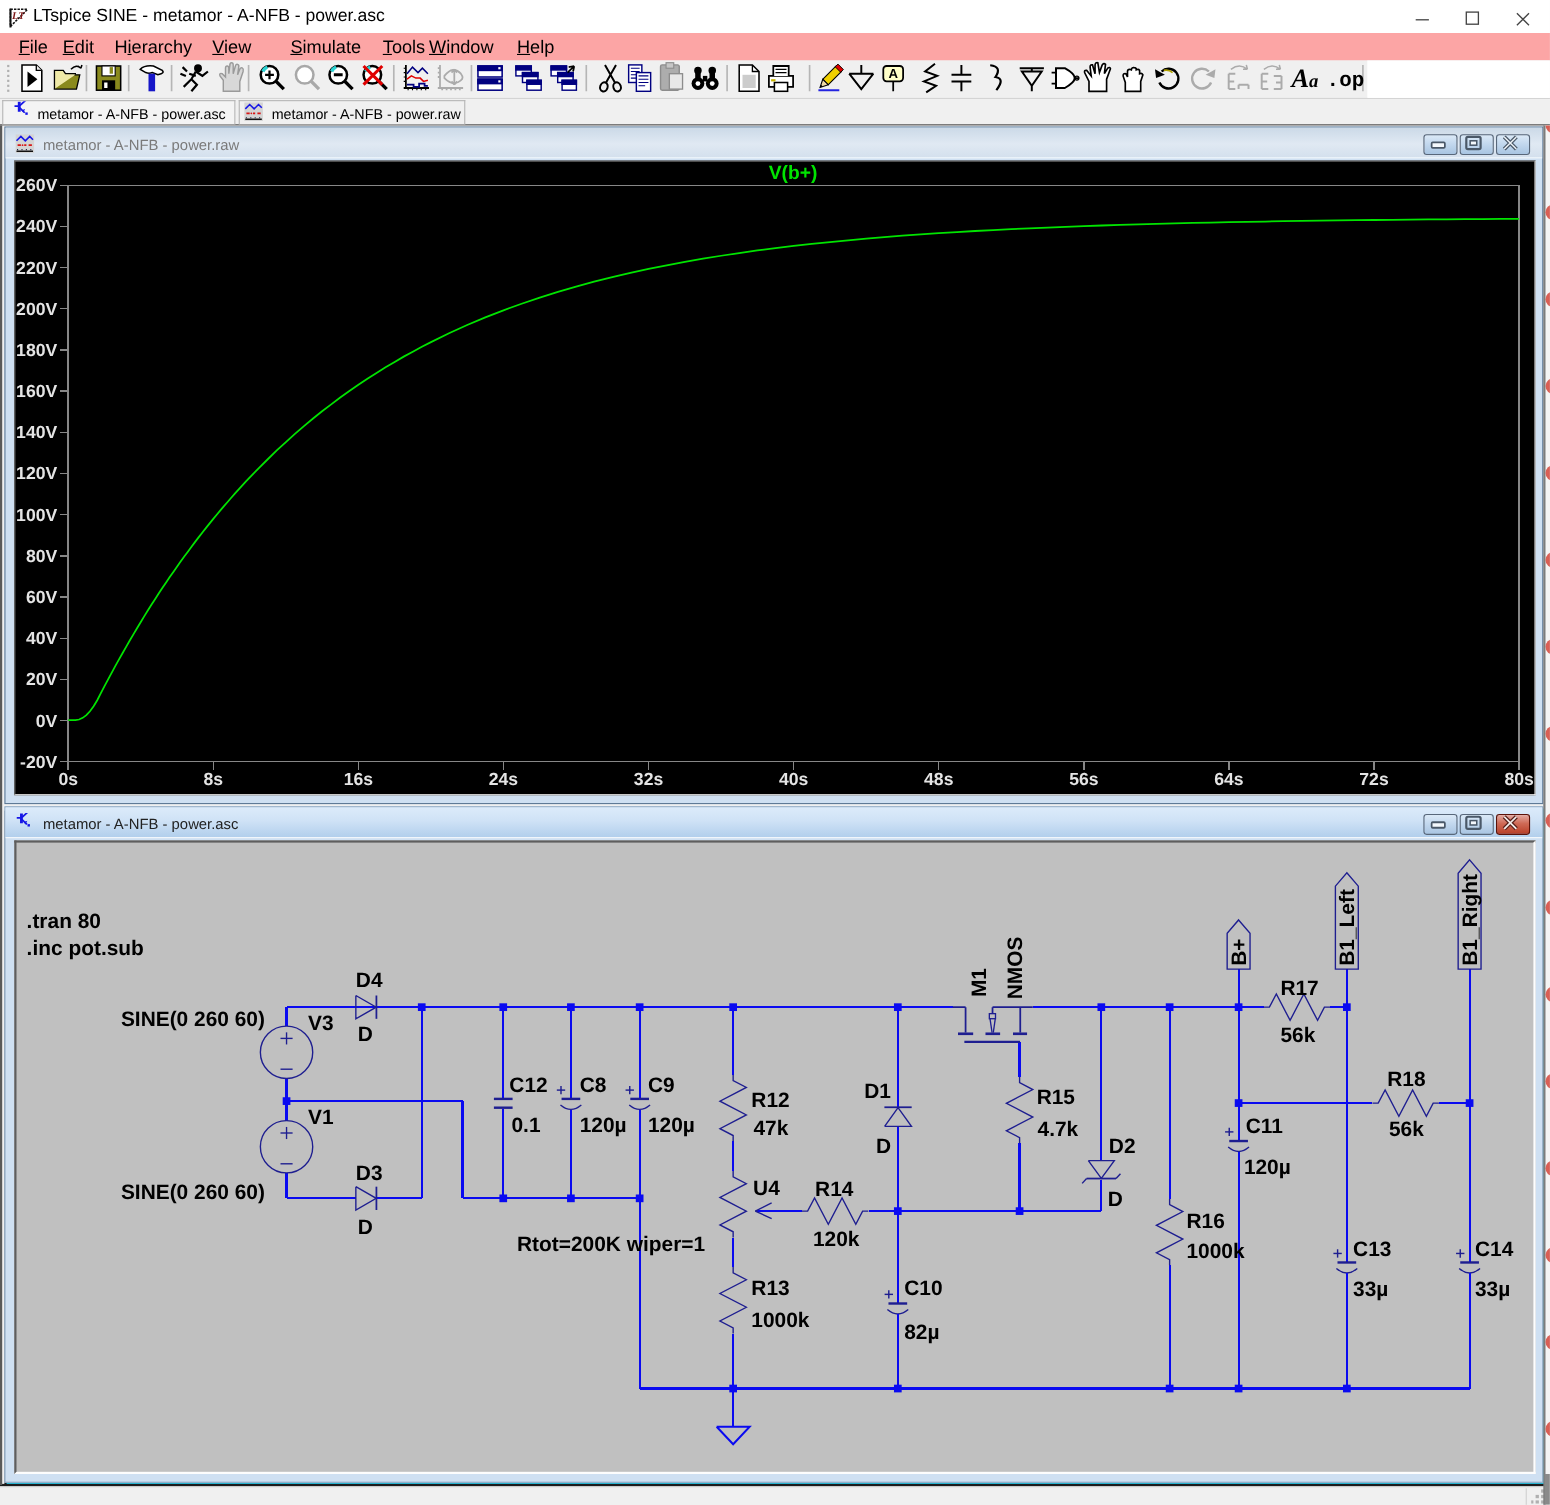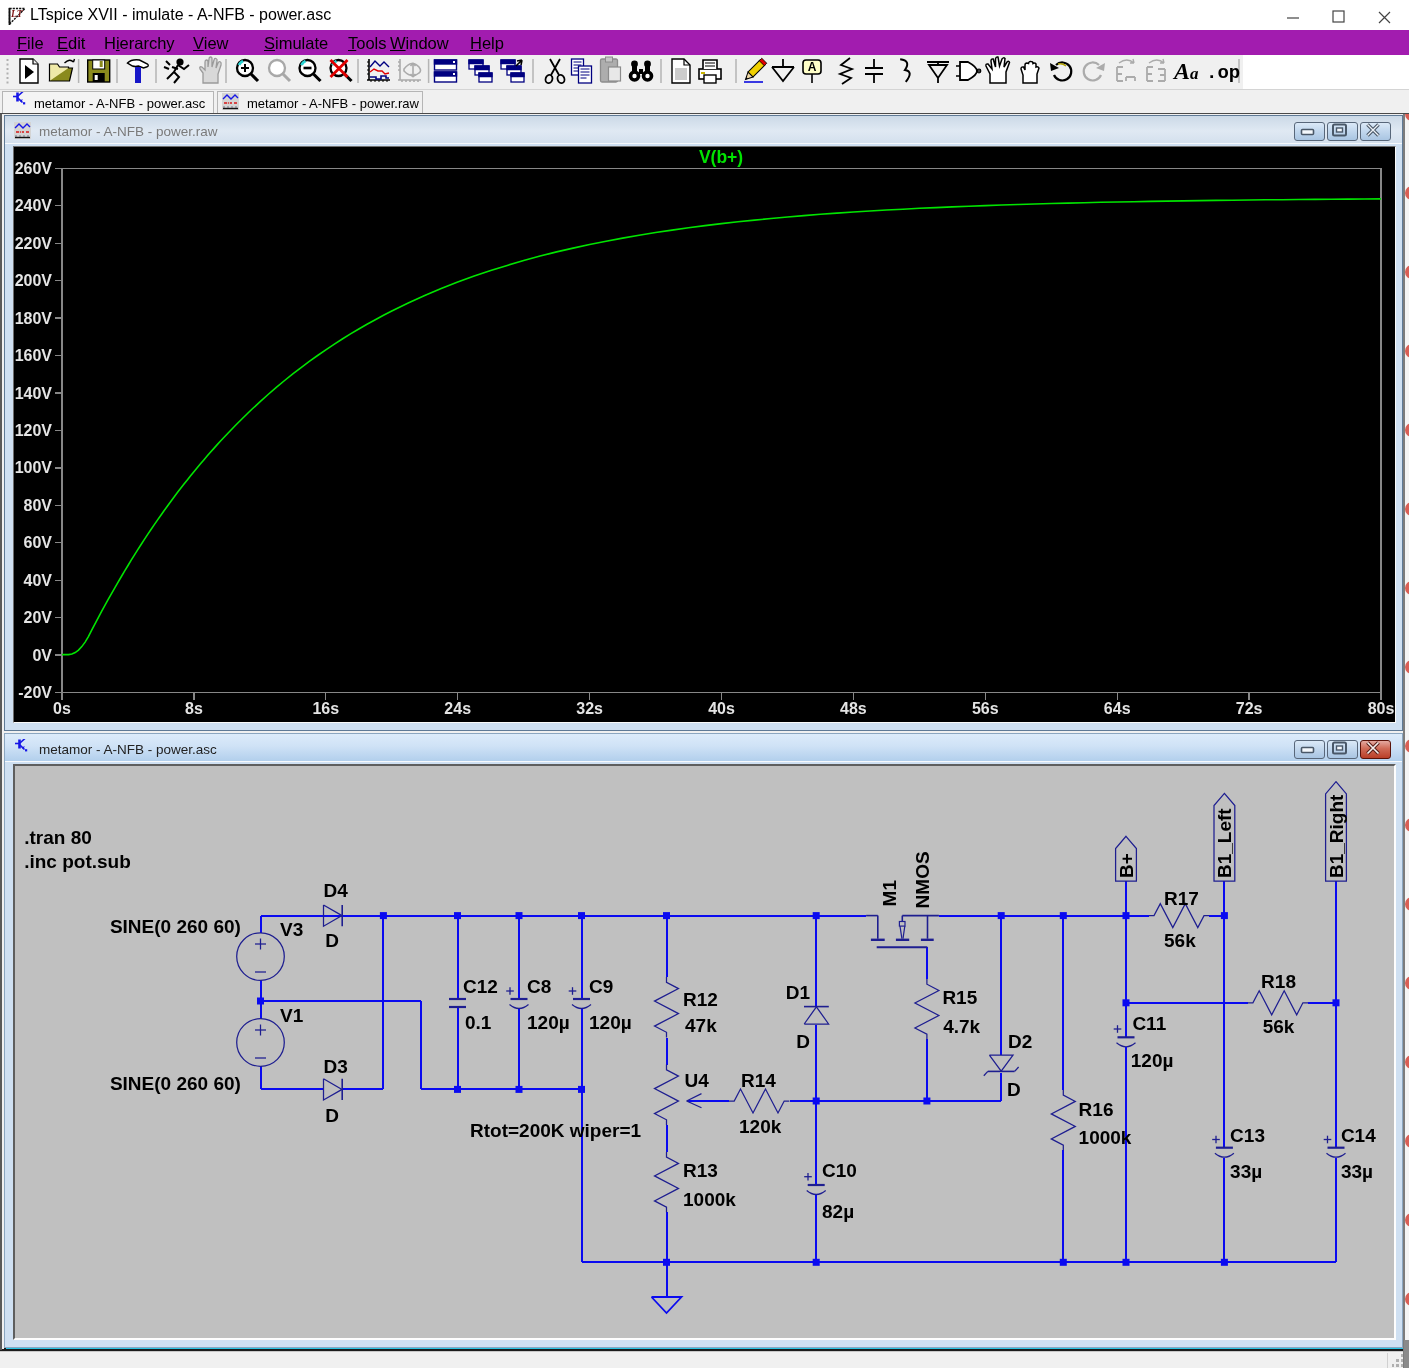"LTspice XVII - imulate -" div.abs { text: XVII - imulate -> SINE - metamor }
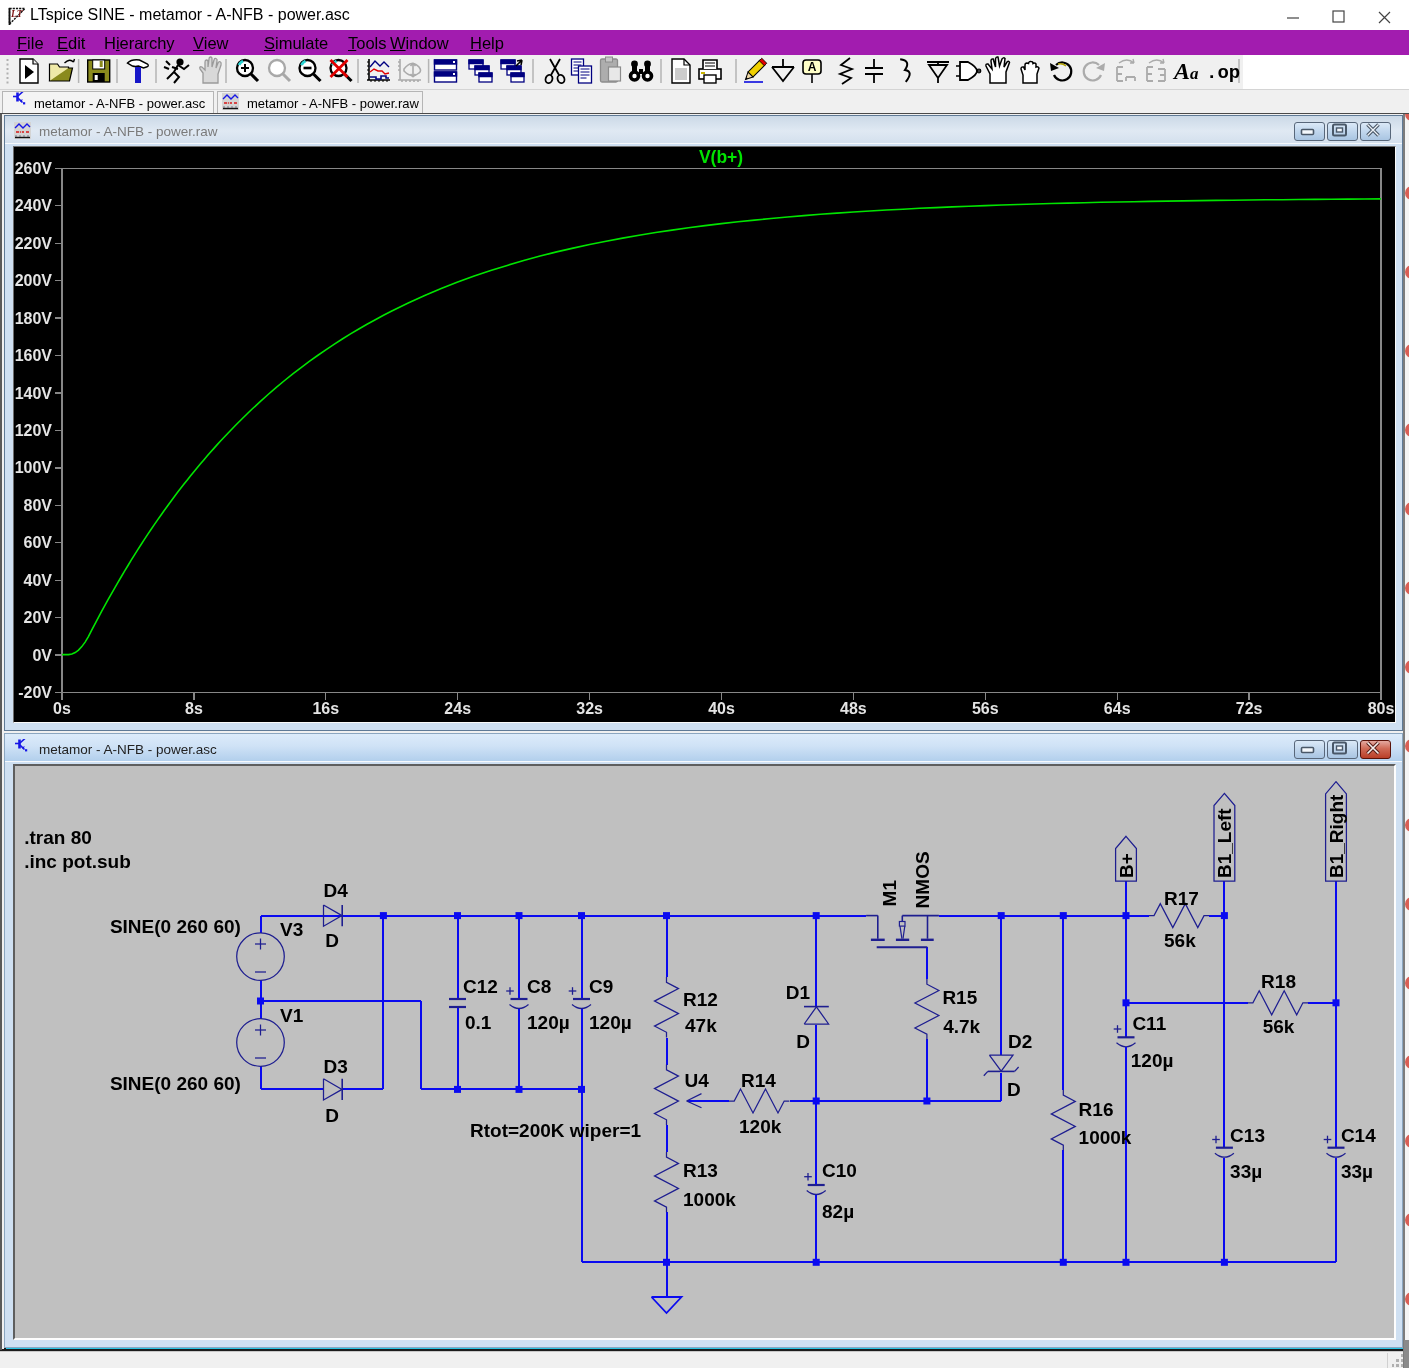"File" #menubar { background: #a21caf -> #fca5a5 }
